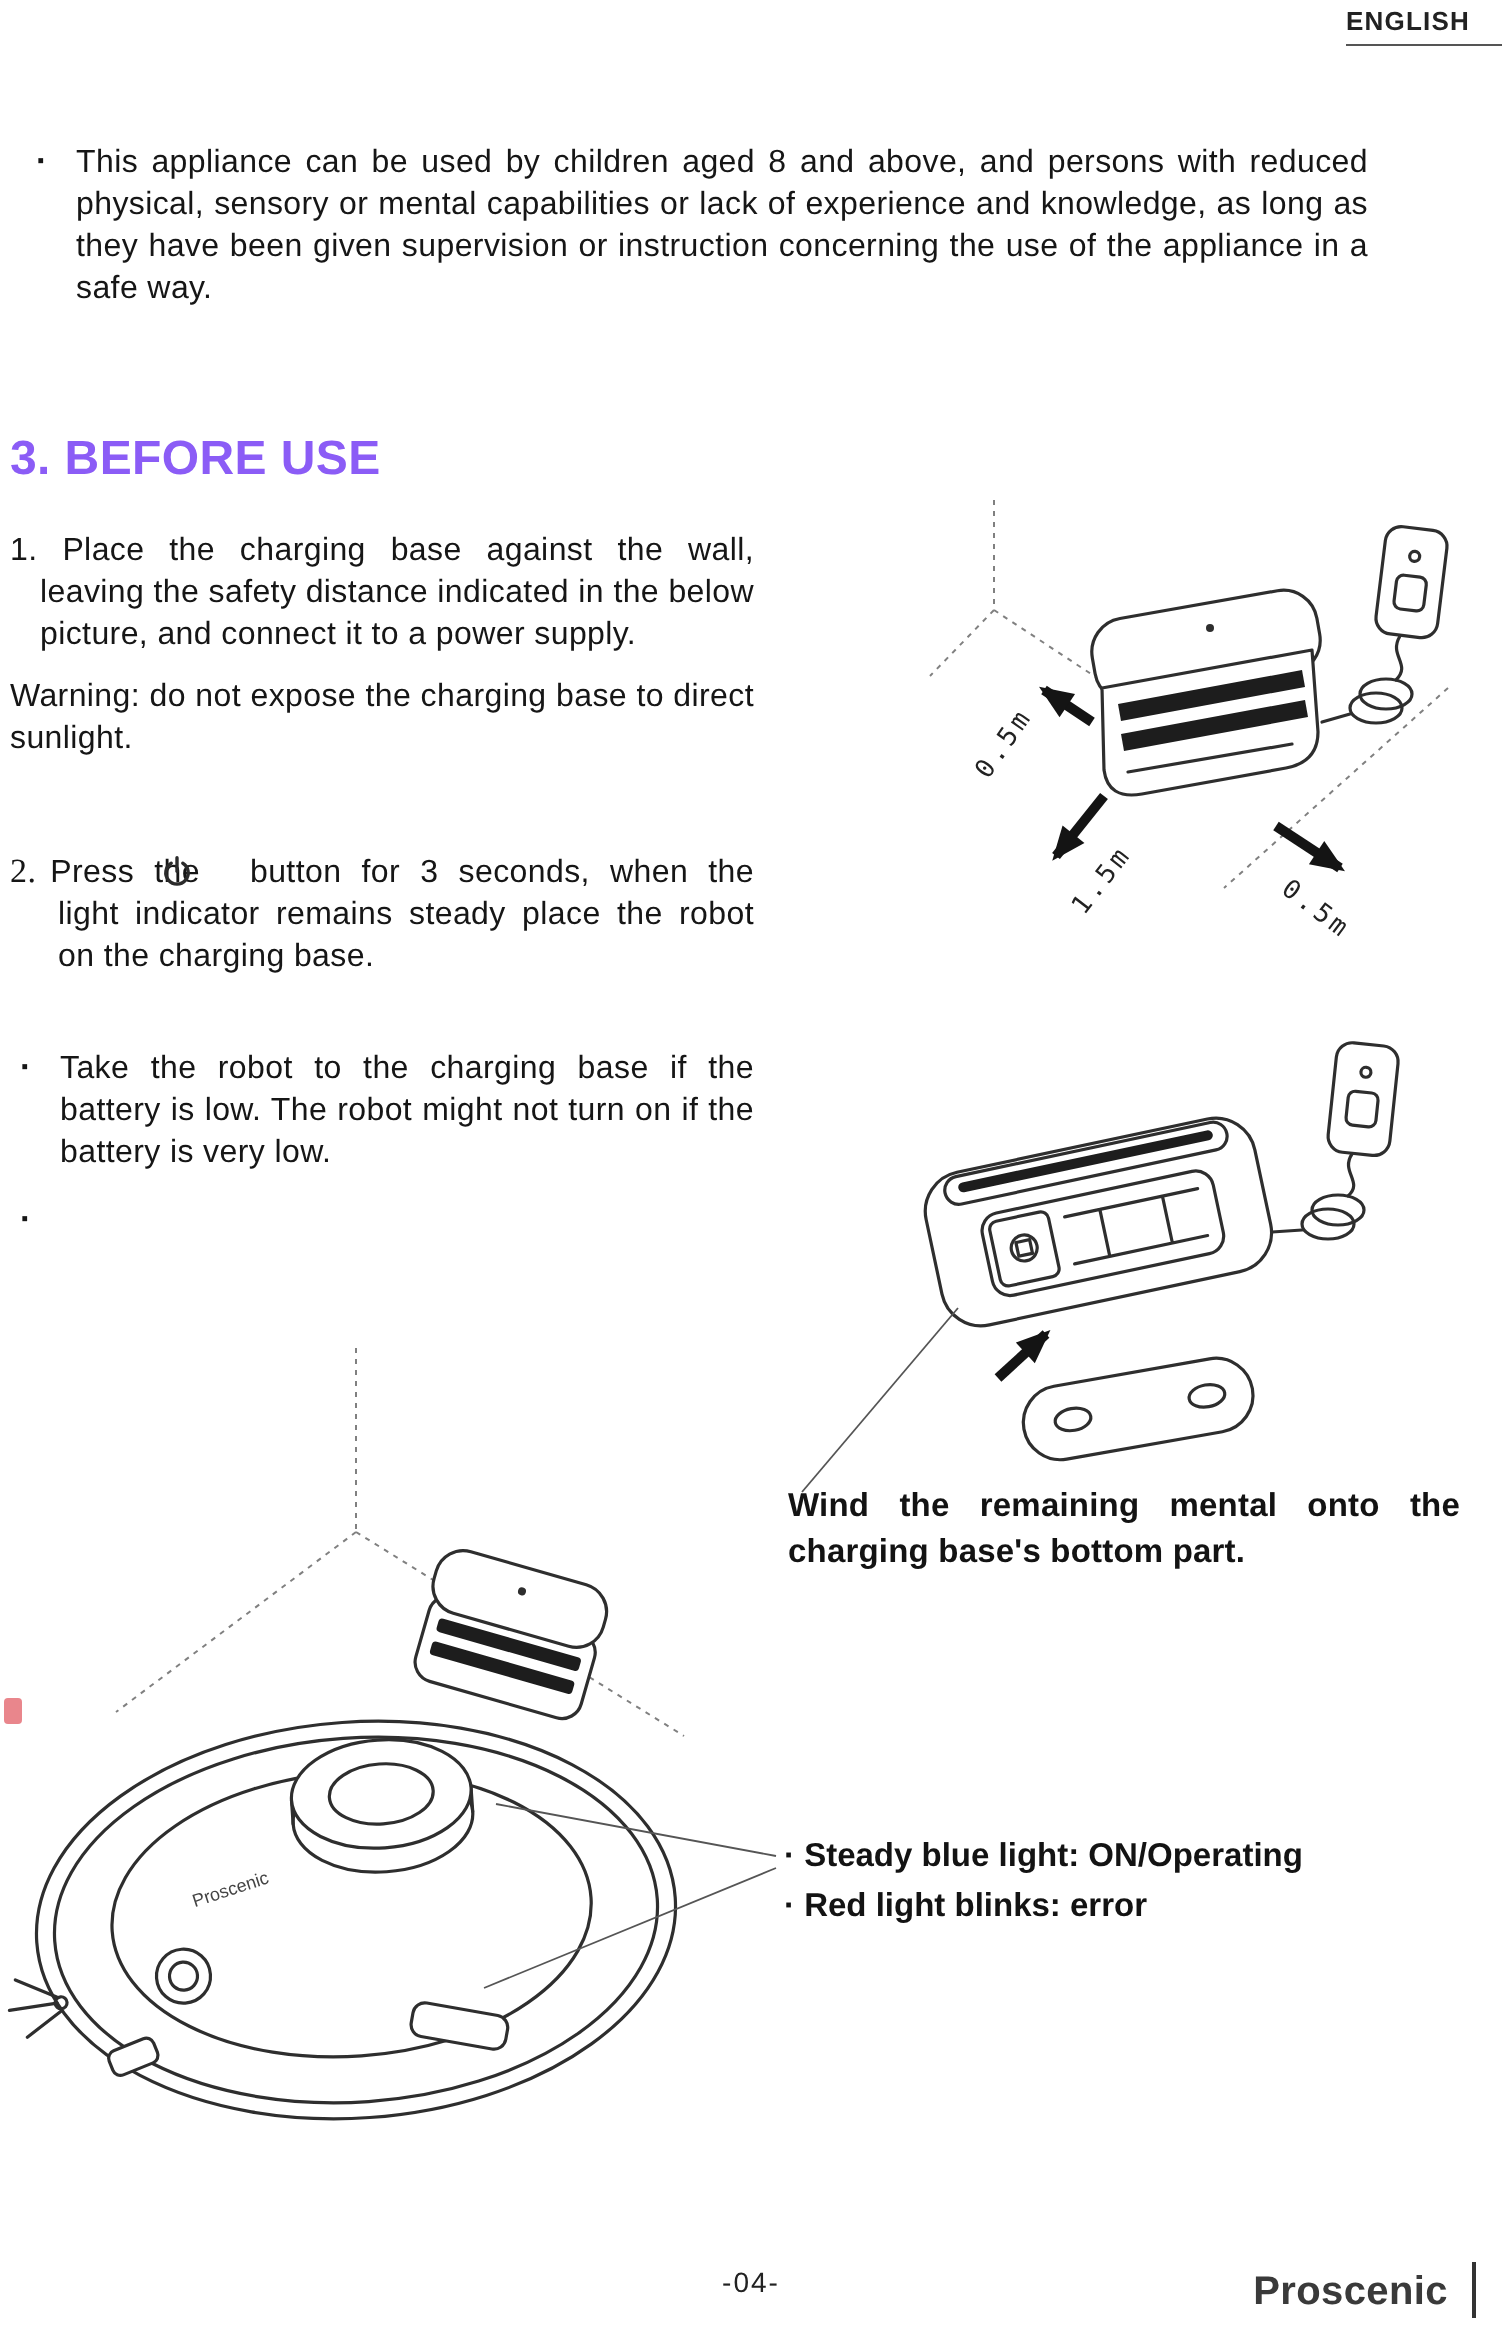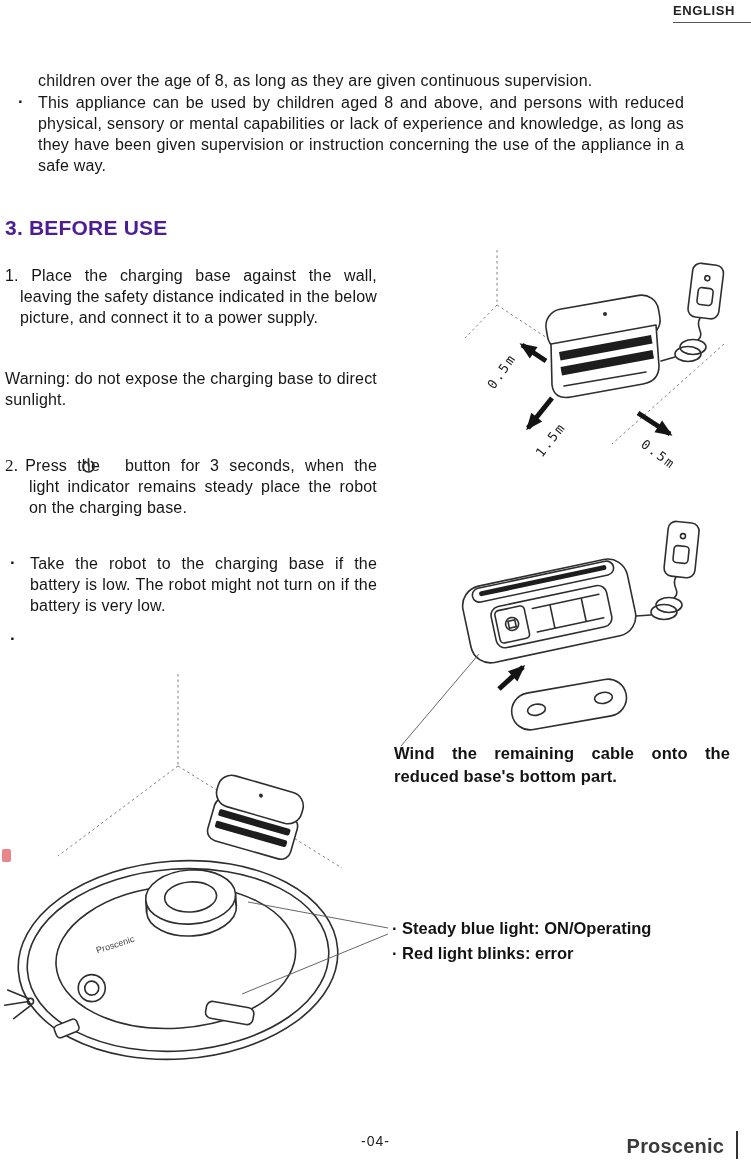"children over the age of" p.cont { html: <p>children over the age of 8, as long as they are given continuous supervision.</p> -> none }
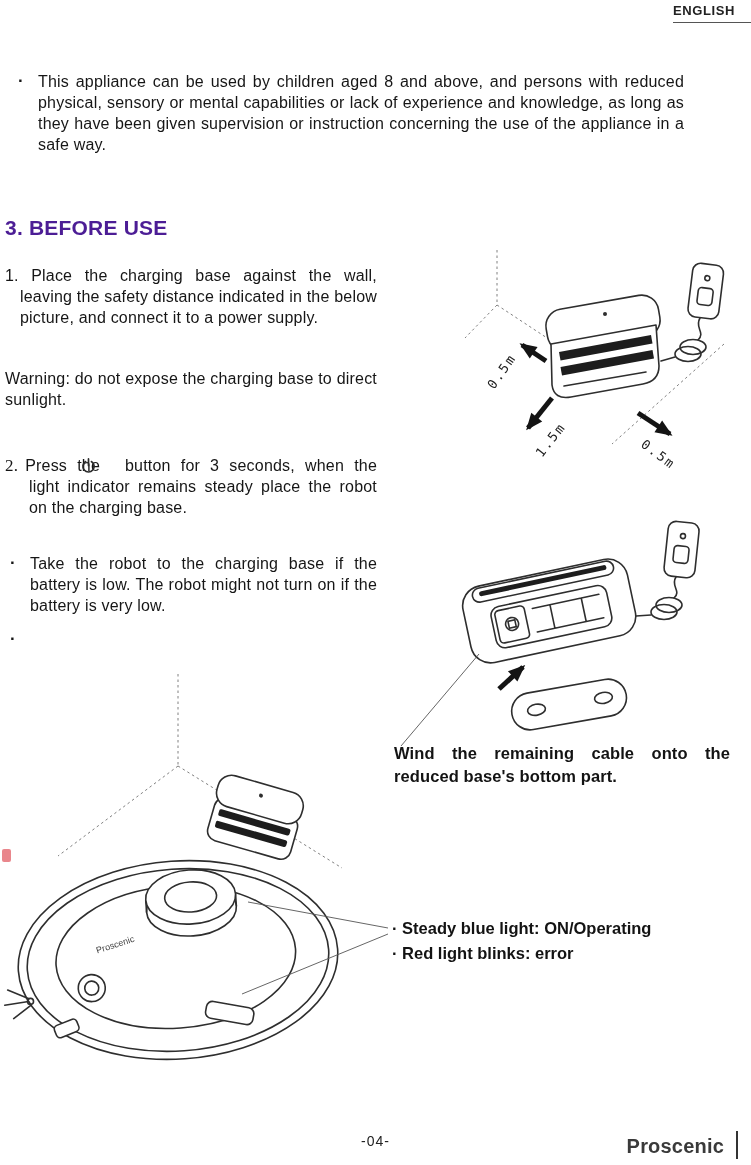"3. BEFORE USE" .sec-title { color: #4c1d95 -> #8b5cf6; font-size: 21px -> 24px }
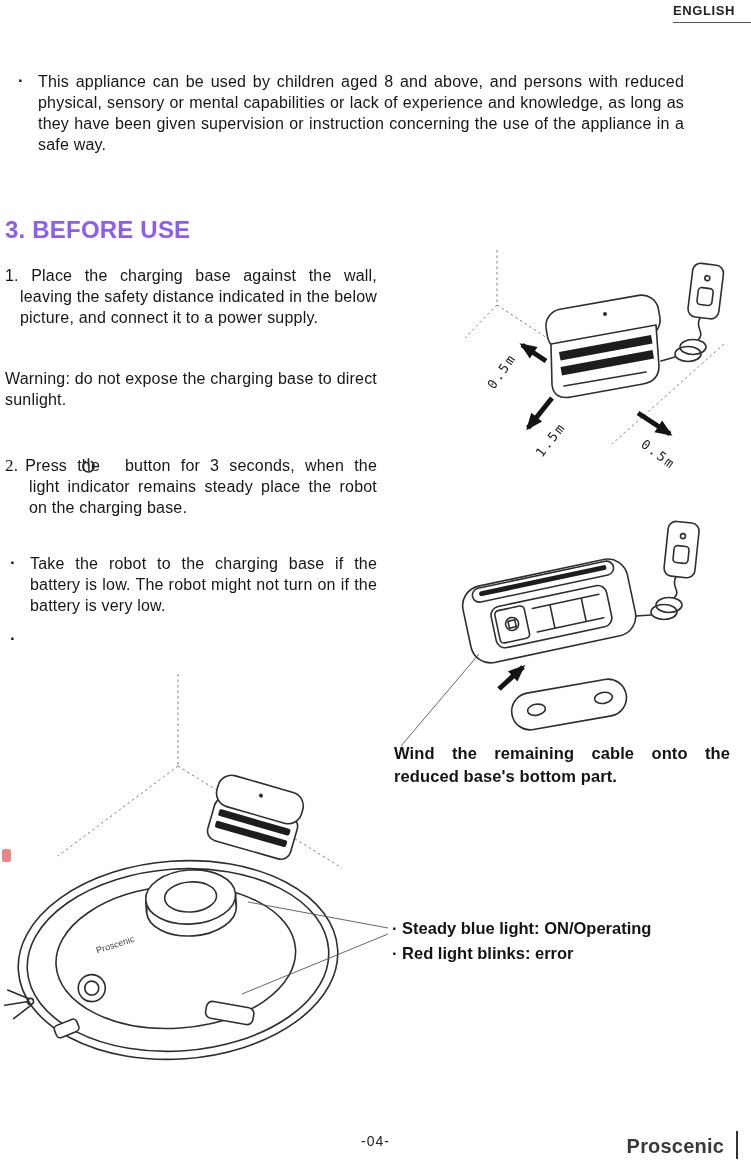"1. Place the charging base" .p1 { margin-bottom: 40px -> 10px }
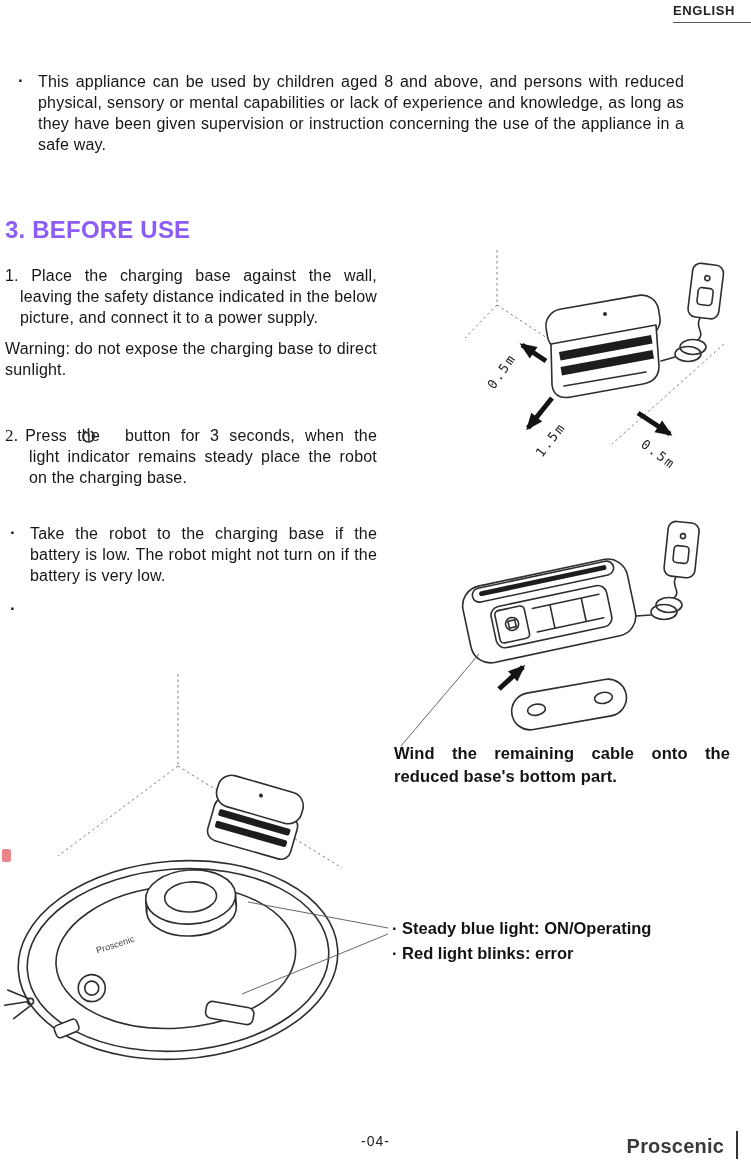"Wind the remaining cable onto" p.caption { text: cable onto the reduced -> mental onto the charging }
